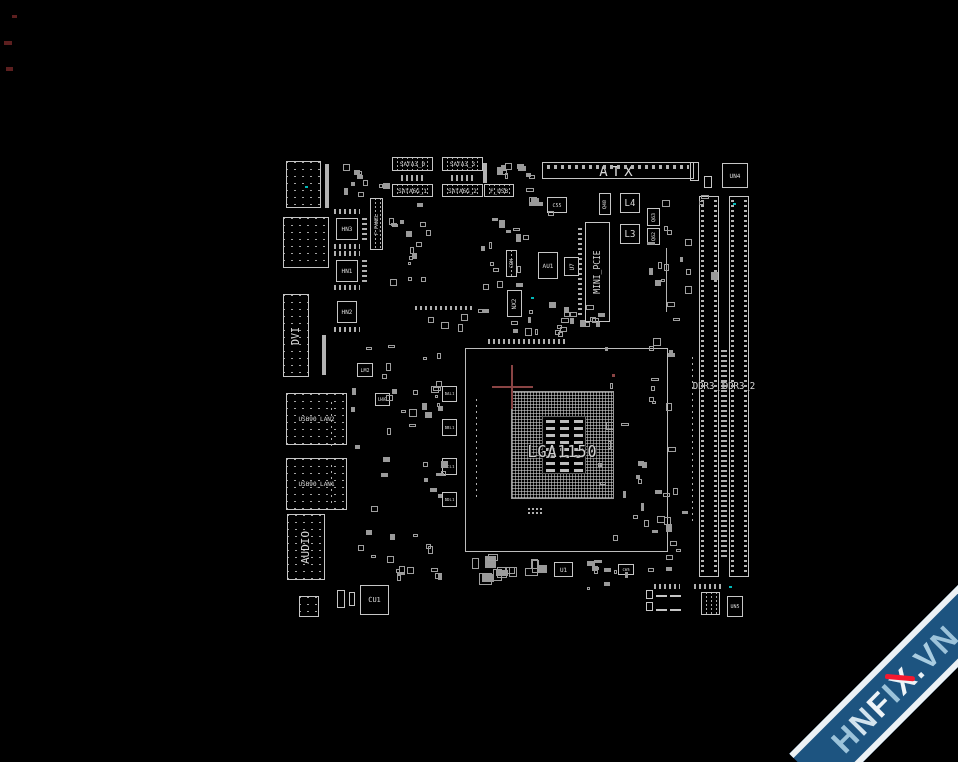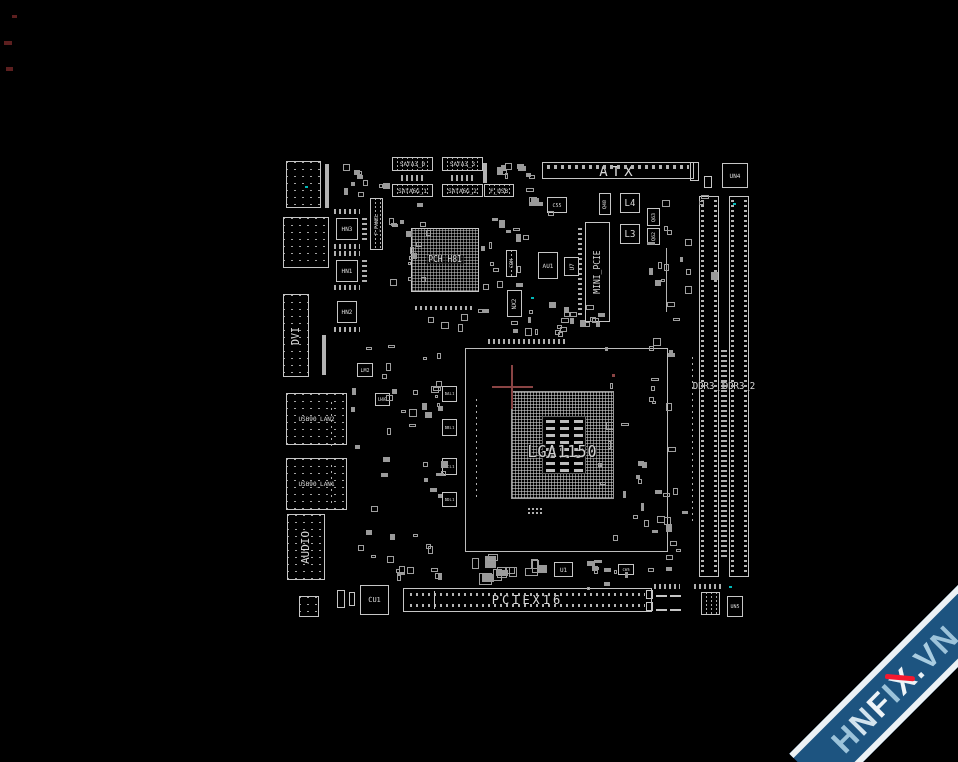"PCH H81" div.cmp { html: <div> <span>PCH H81</span> </div> -> none }
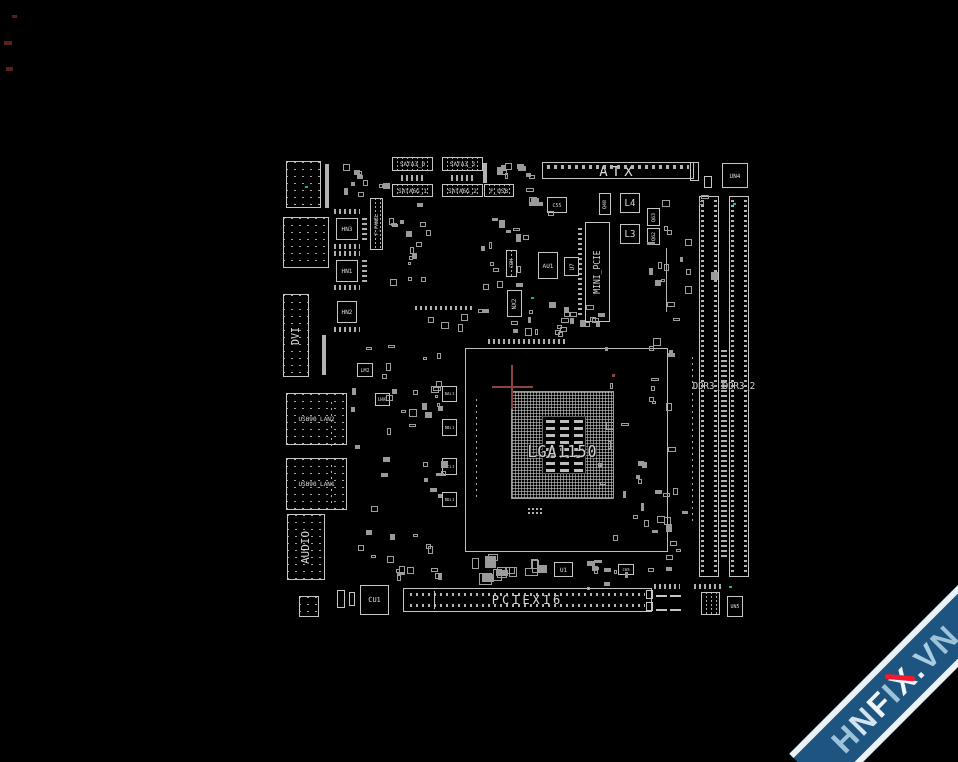"PCIEX16" div.cmp { html: <div> <div></div> <div></div> <div></div> <span>PCIEX16</span> </div> -> none }
